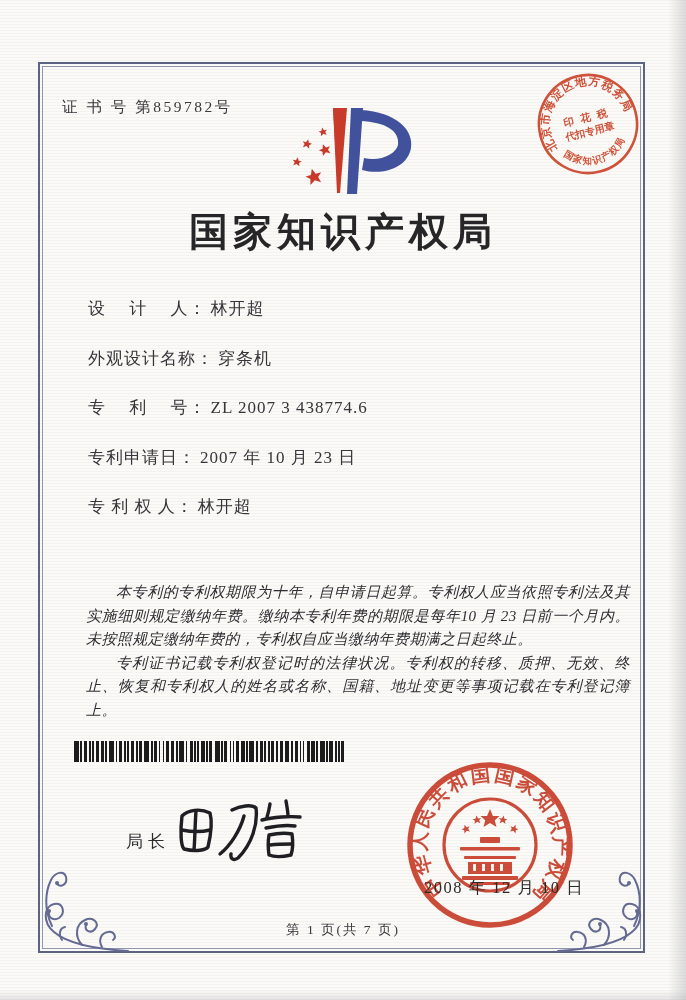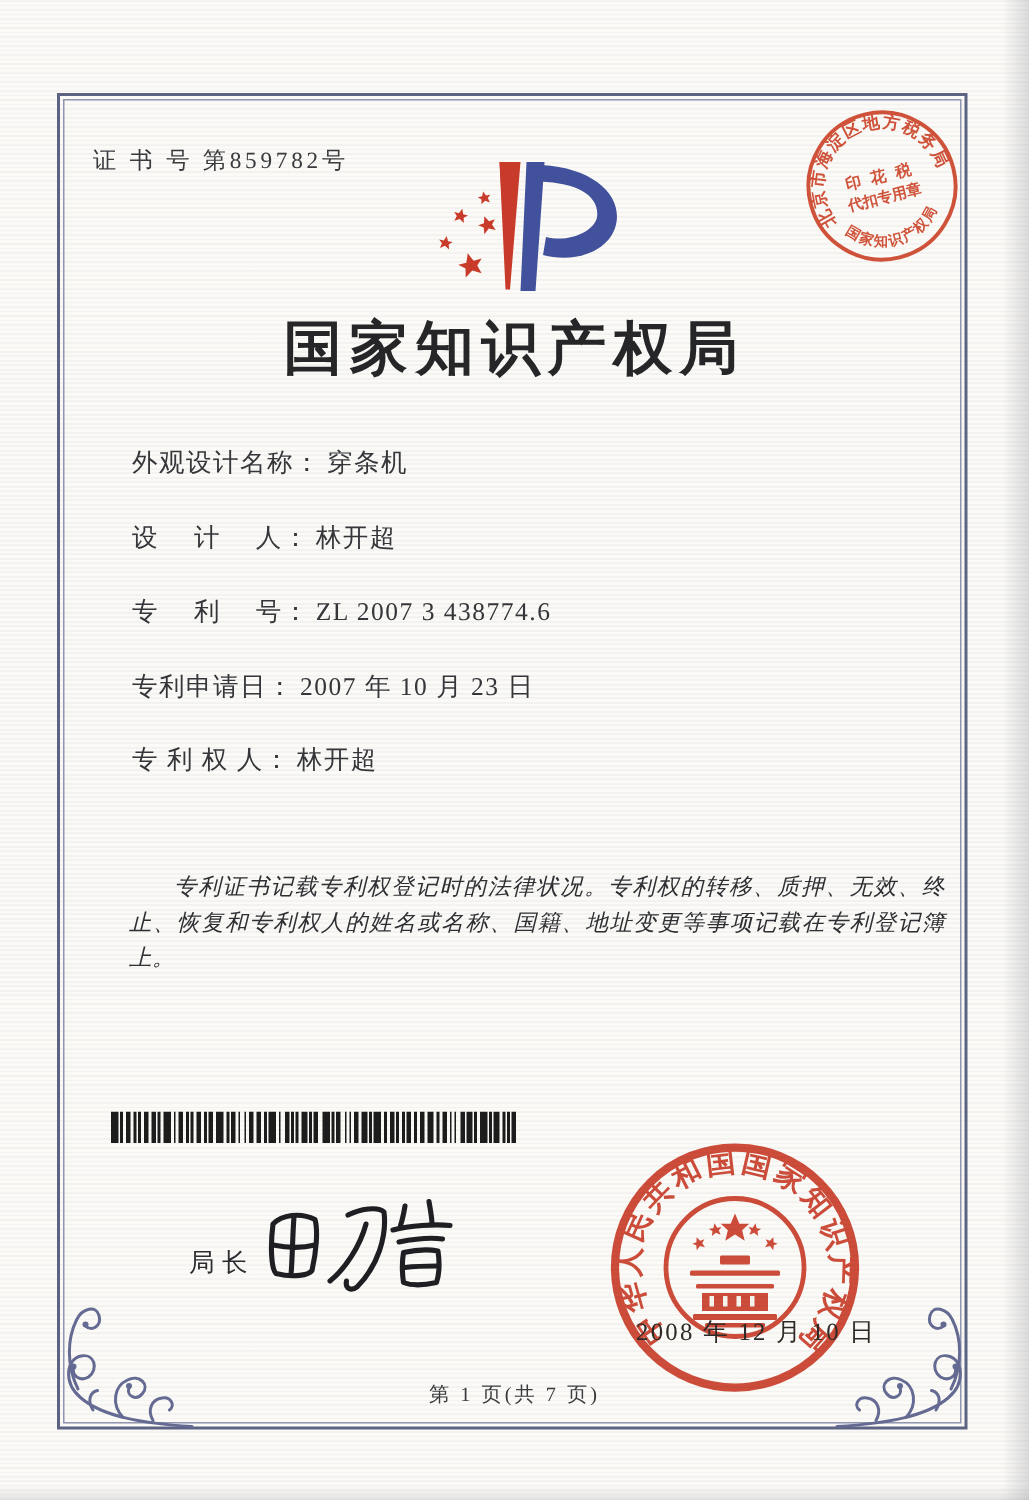"外观设计名称： 穿条机" div.field-row { order: before "设 计 人： 林开超" -> after "设 计 人： 林开超" }
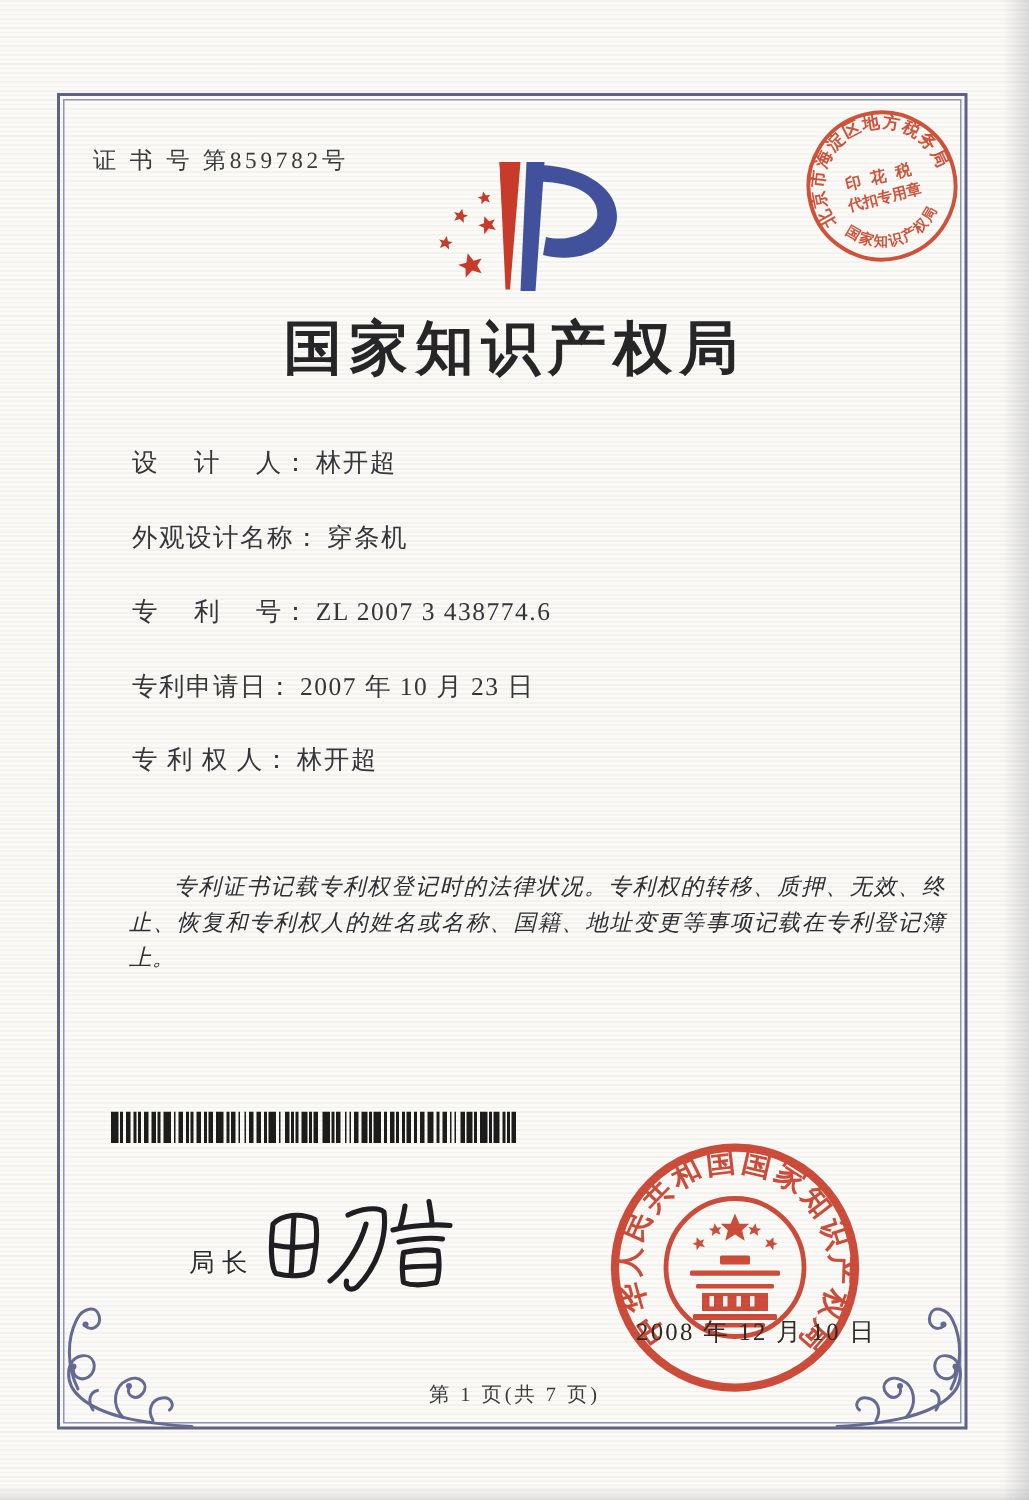"本专利的专利权期限为十年，自申请日起算。专利权人应当依照专利法及其实施细则规定缴" p { html: none -> <p>本专利的专利权期限为十年，自申请日起算。专利权人应当依照专利法及其实施细则规定缴纳年费。缴纳本专利年费的期限是每年10 月 23 日前一个月内。未按照规定缴纳年费的，专利权自应当缴纳年费期满之日起终止。</p> }
